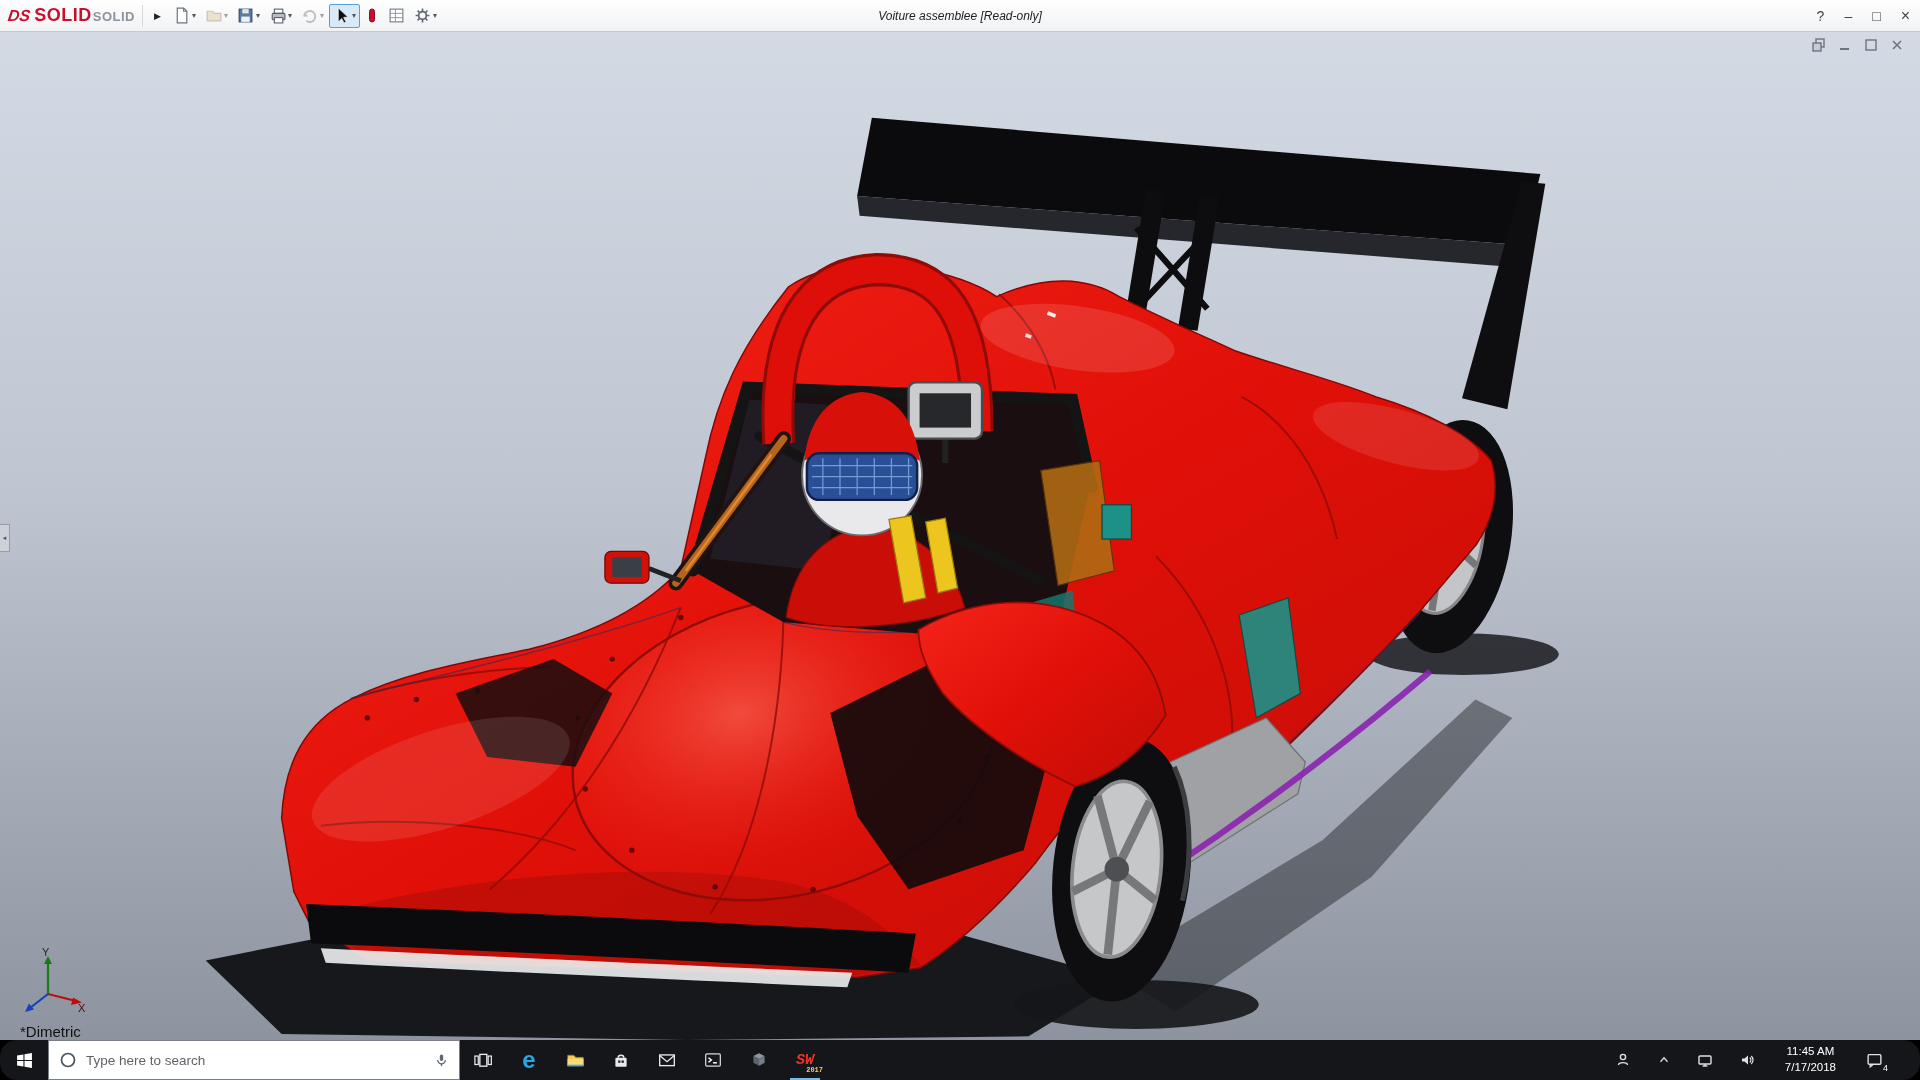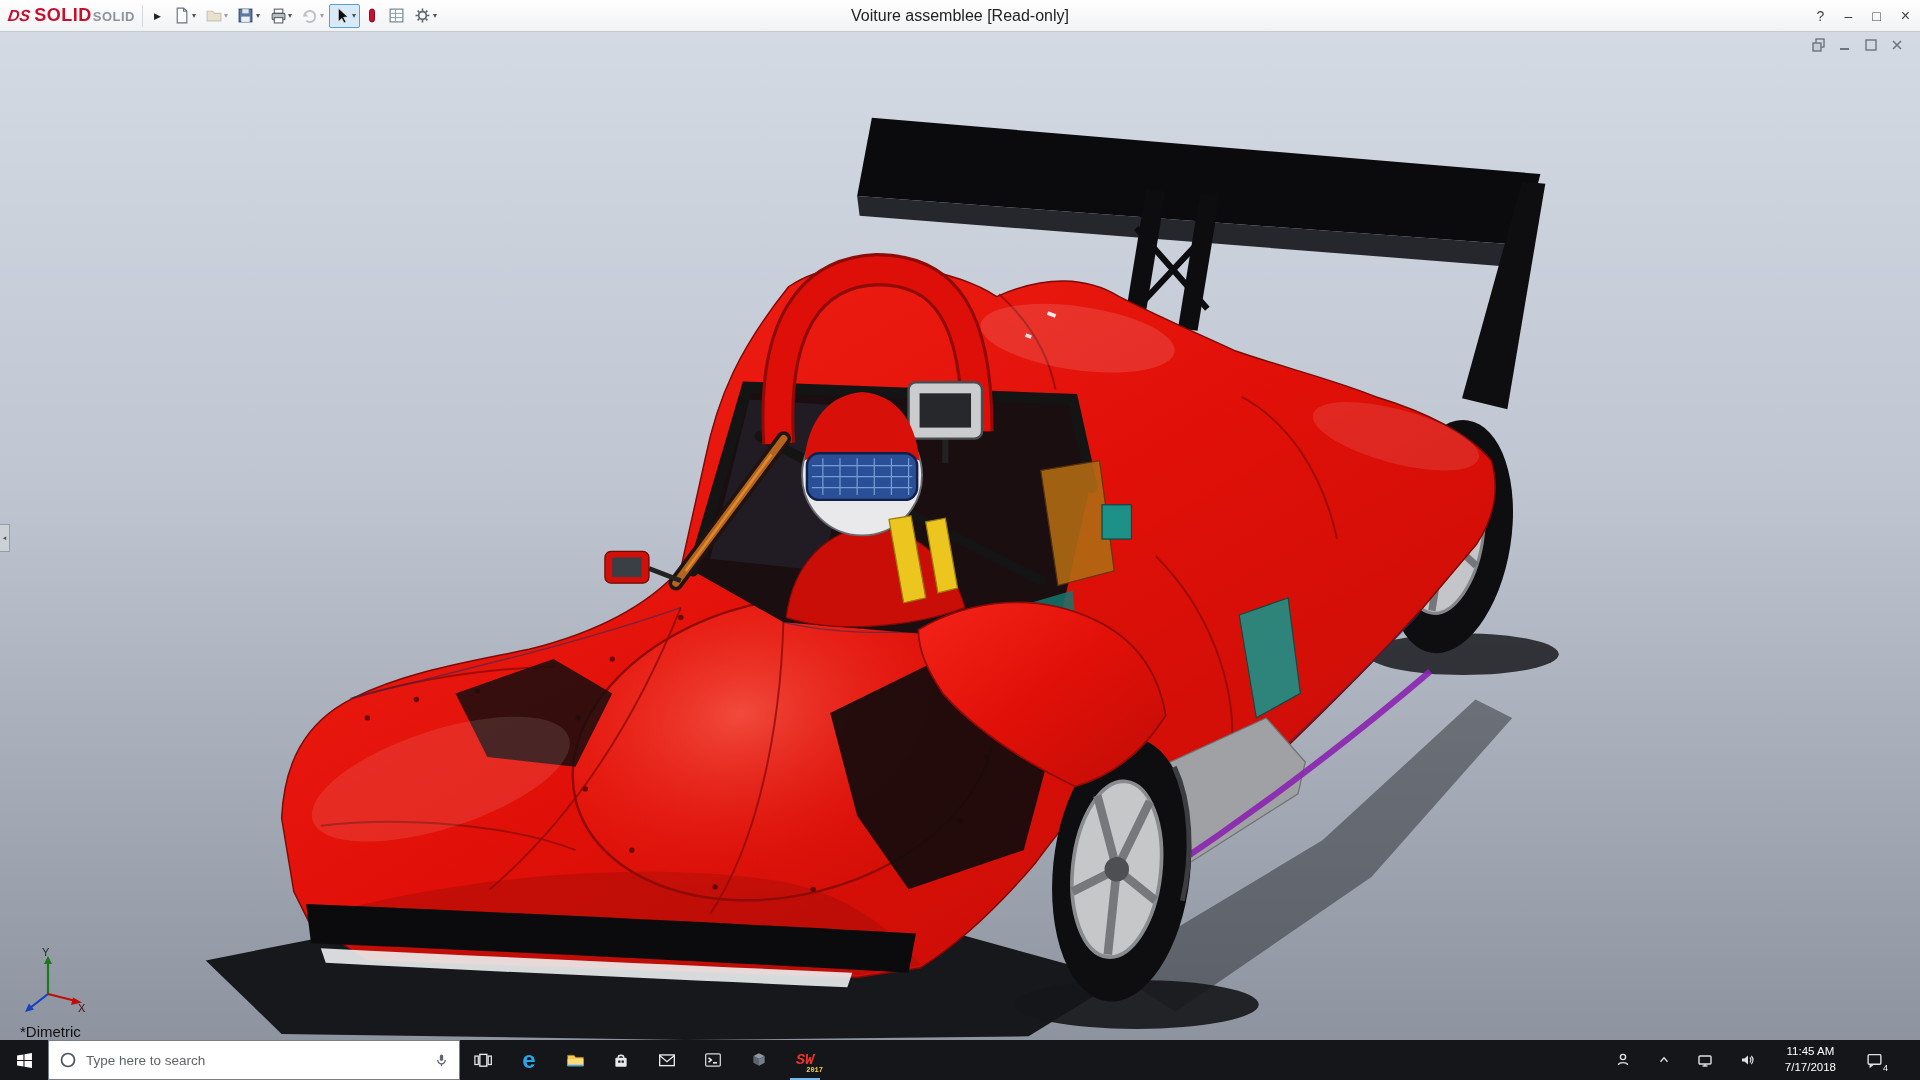"Voiture assemblee [Read-only]" .win-title { font-size: 16px -> 12px; font-style: none -> italic }
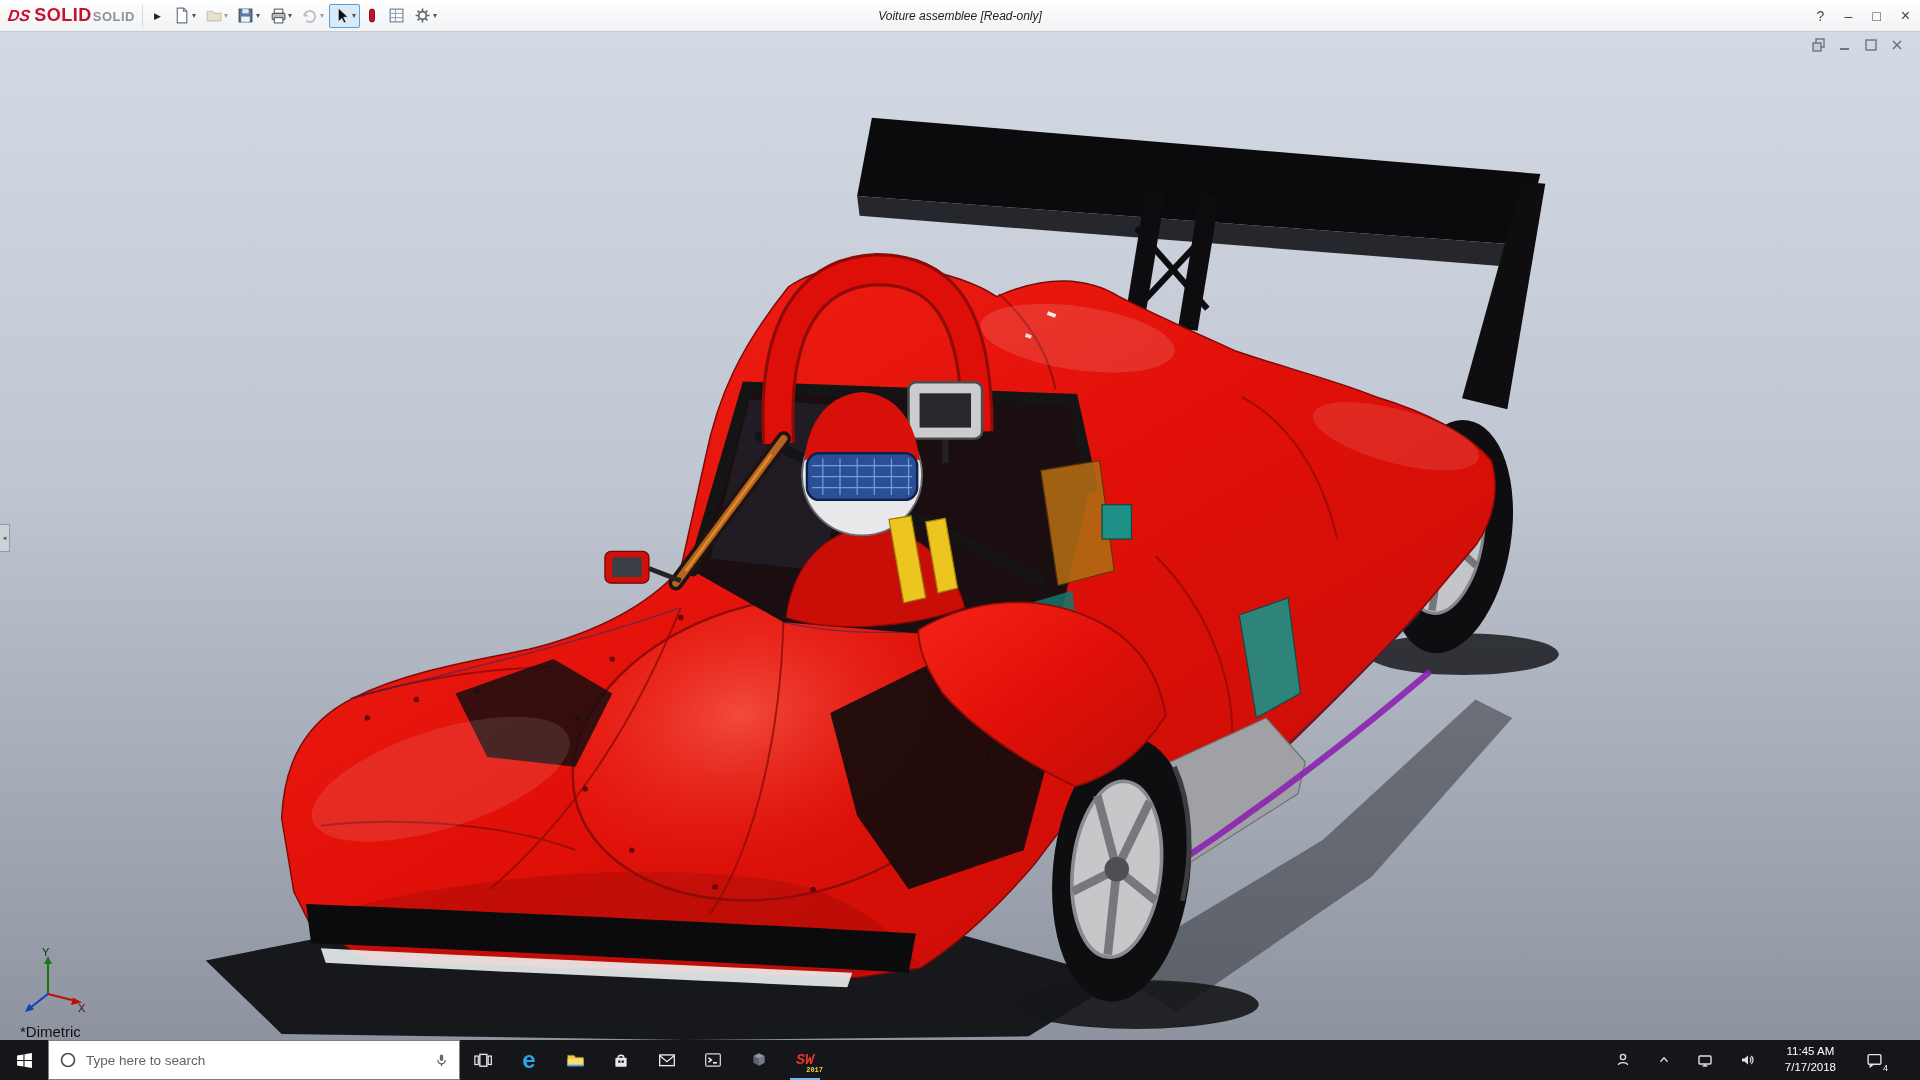"Type here to search" .taskbar { border-radius: none -> 17px }
